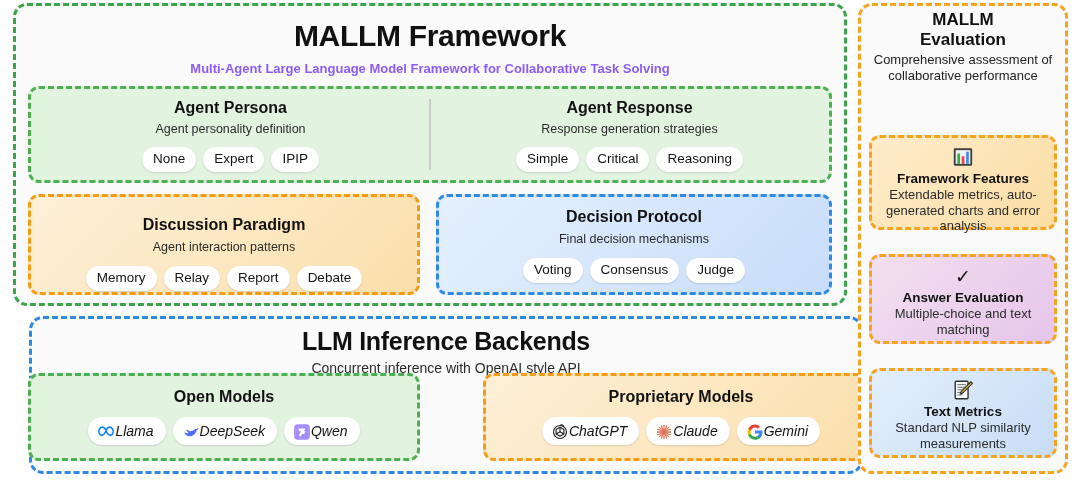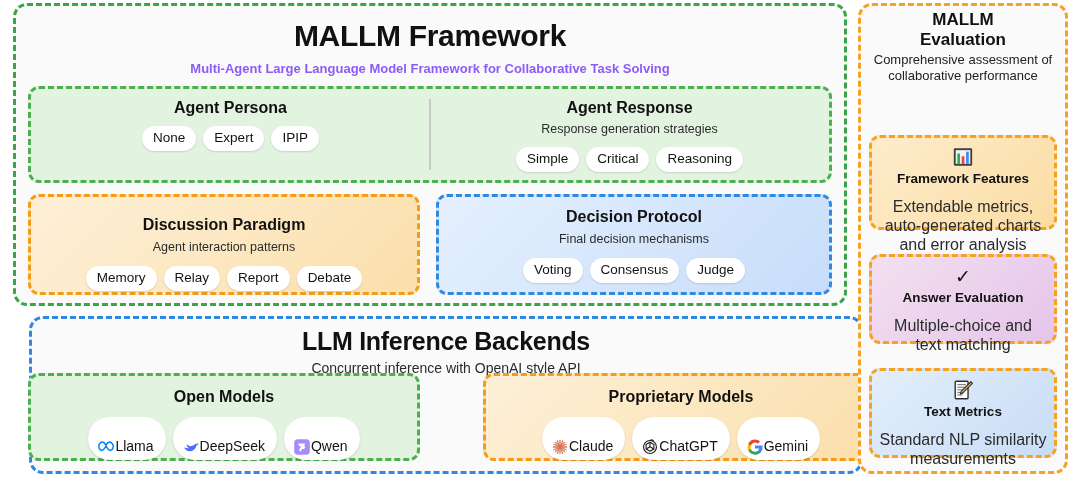"Agent personality definition" div.panel-sub { html: none -> <div>Agent personality definition</div> }
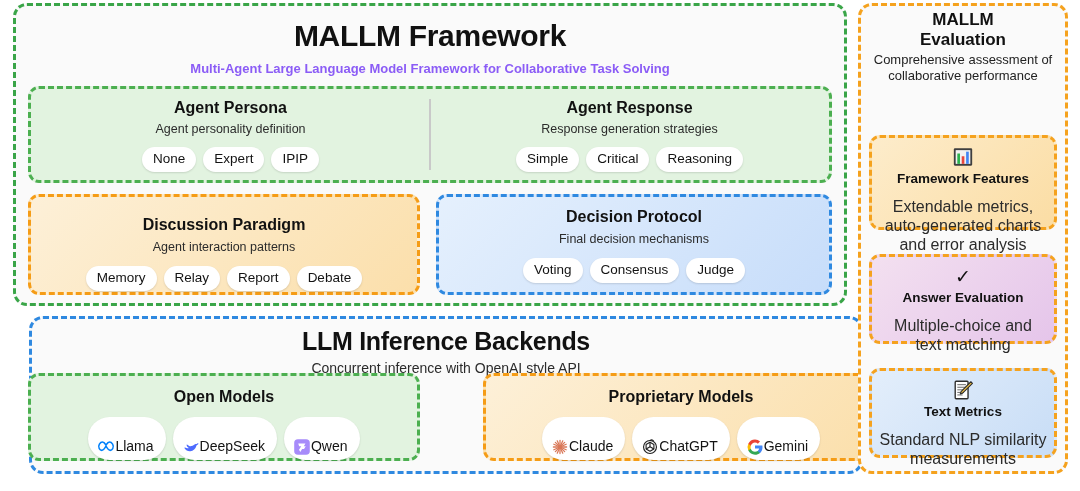"Extendable metrics, auto-generated" .eval-card .c-sub { font-size: 16px -> 13px; margin-top: 11px -> 0 }
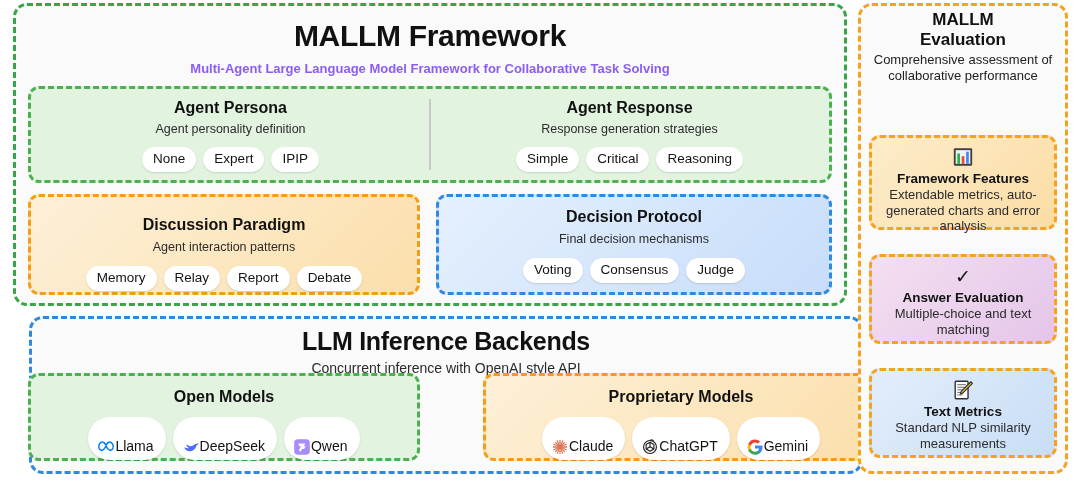"Llama" .pill.logo-pill { font-style: none -> italic; padding: 20px 12px 4px 9px -> 5px 12px 4px 9px }
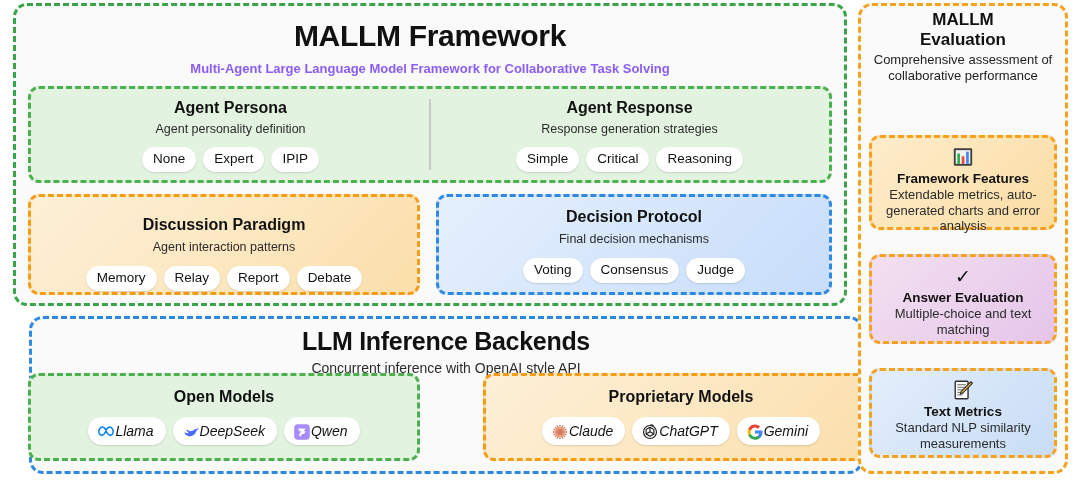"Claude" span.pill { order: before "ChatGPT" -> after "ChatGPT" }
